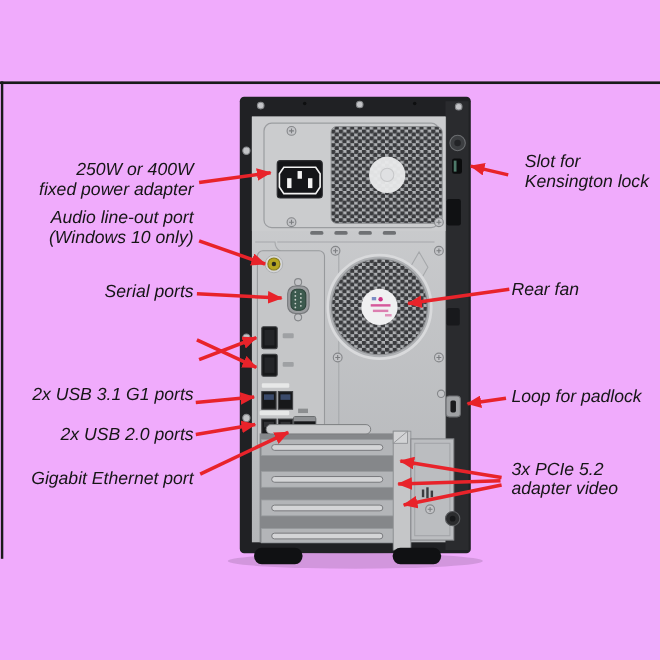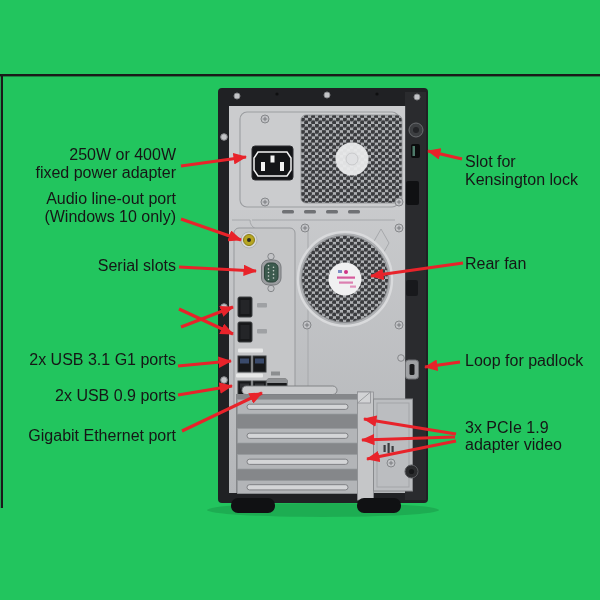"250W or 400W" #stage { background: #22c55e -> #f0abfc; font-style: none -> italic }
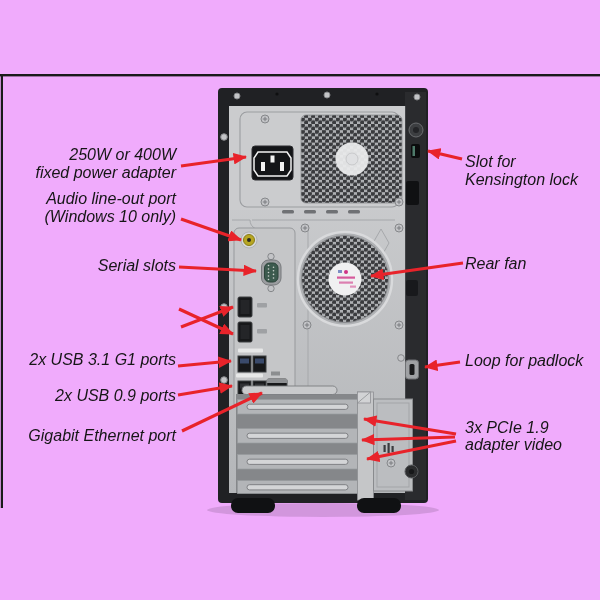"Slot for" div.callout { margin-left: none -> 12px; top: 153px -> 139px }
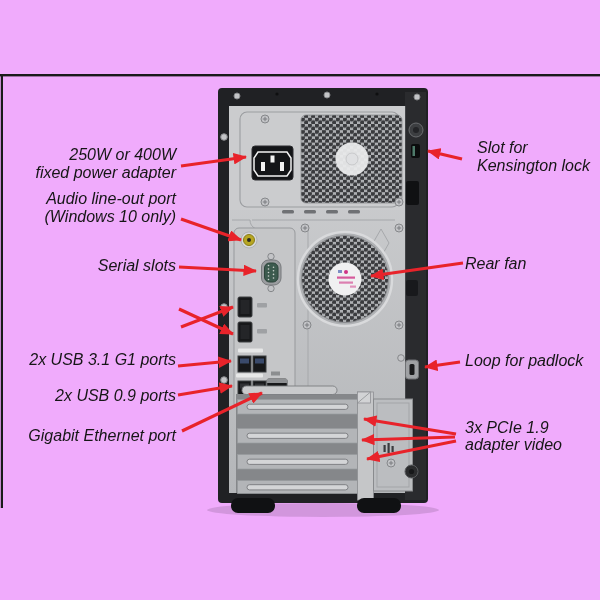"Serial slots" span.cl-line { text: slots -> ports }
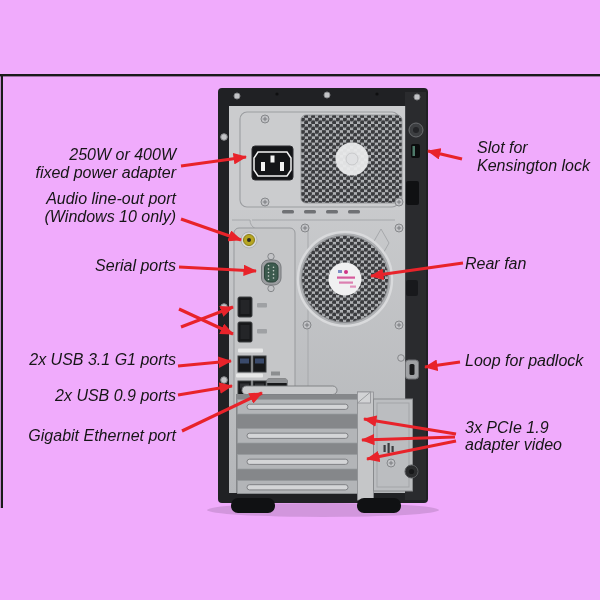"2x USB 0.9 ports" span.cl-line { text: 0.9 -> 2.0 }
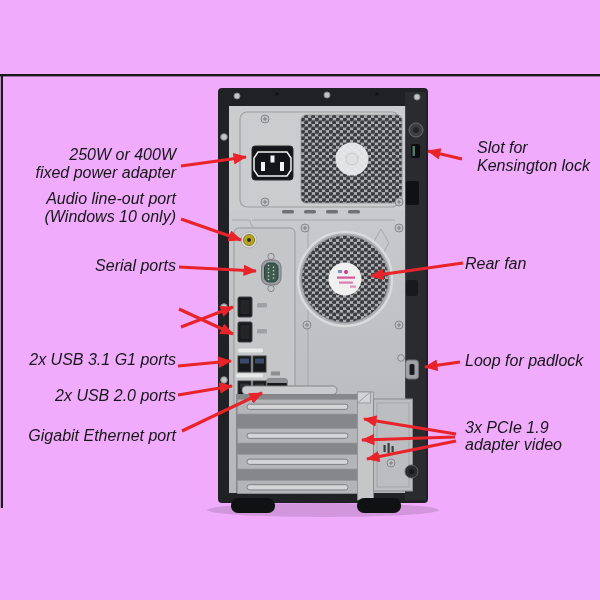"3x PCIe 1.9" span.cl-line { text: 1.9 -> 5.2 }
